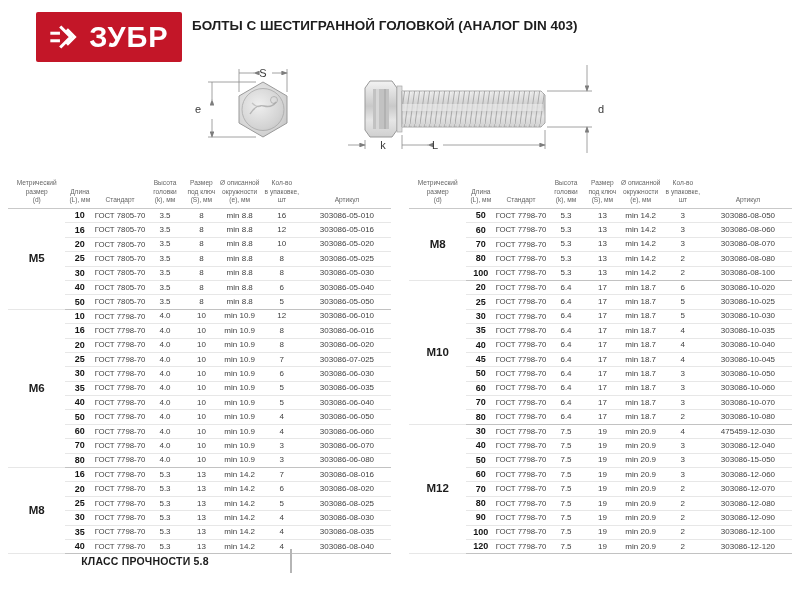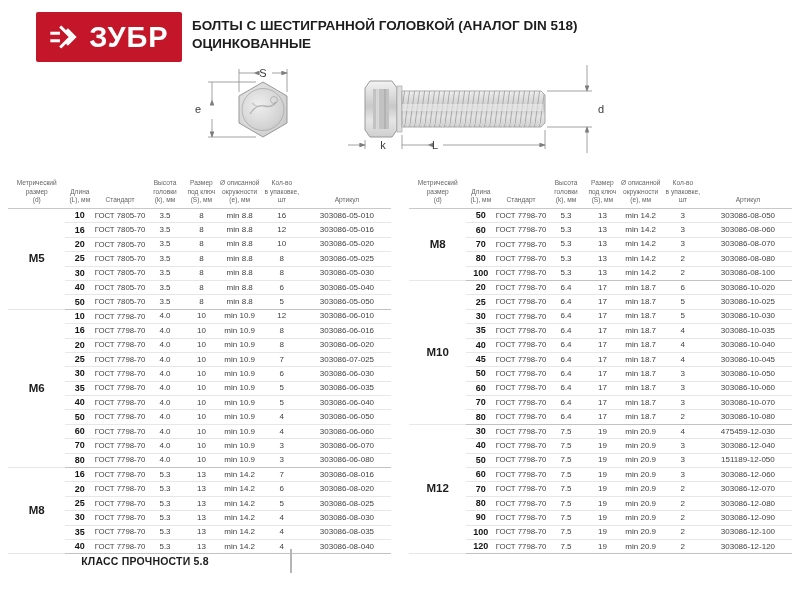"БОЛТЫ С ШЕСТИГРАННОЙ ГОЛОВКОЙ (АНАЛОГ" div { text: 518 -> 403 }
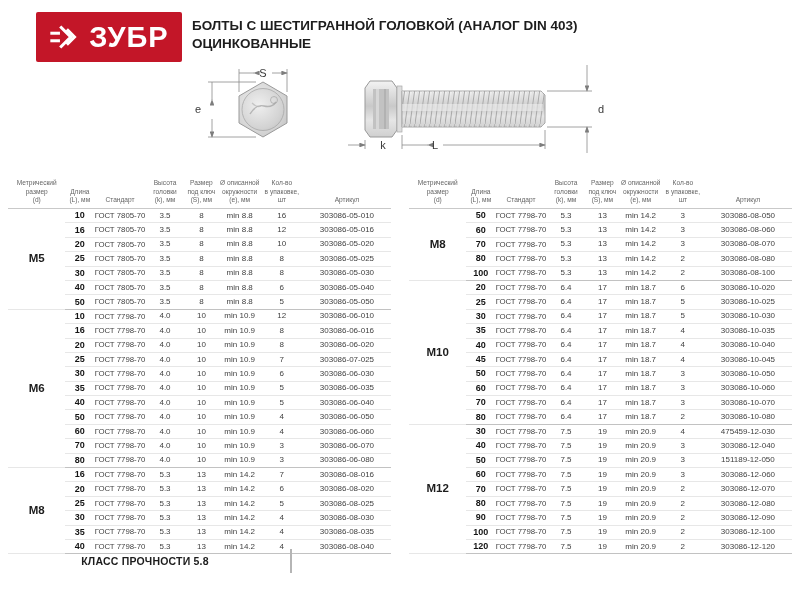"ОЦИНКОВАННЫЕ" div { html: <div>ОЦИНКОВАННЫЕ</div> -> none }
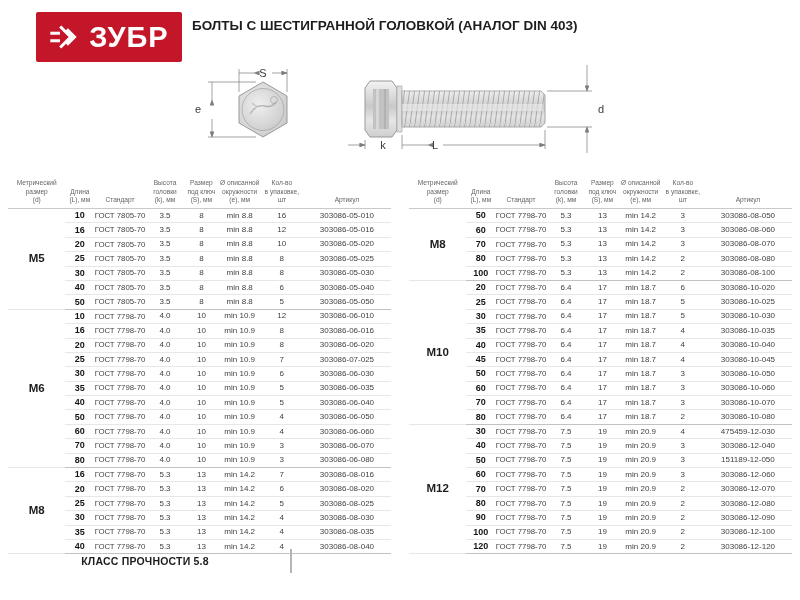"151189-12-050" td.c-art { text: 151189-12-050 -> 303086-15-050 }
